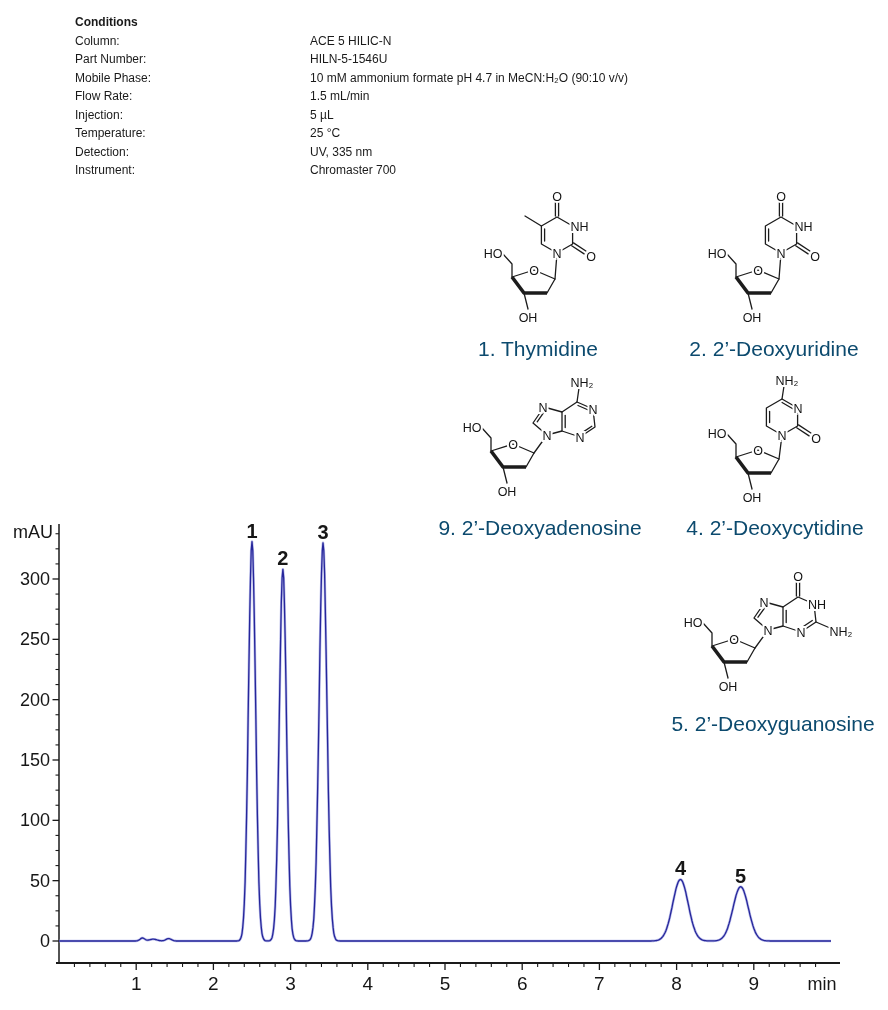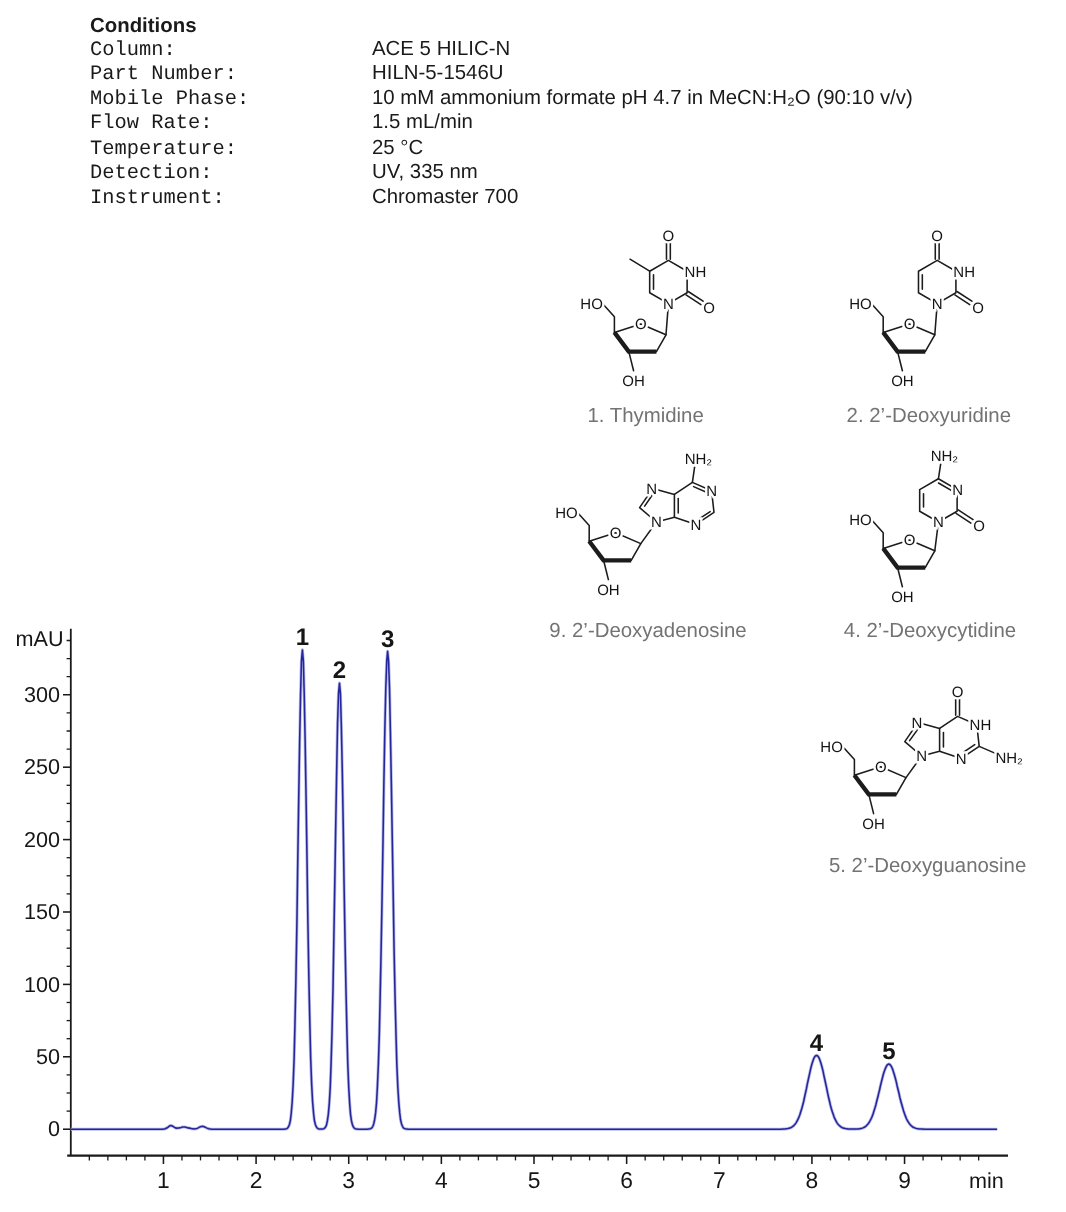"Conditions" .conditions { font-size: 17px -> 12px }
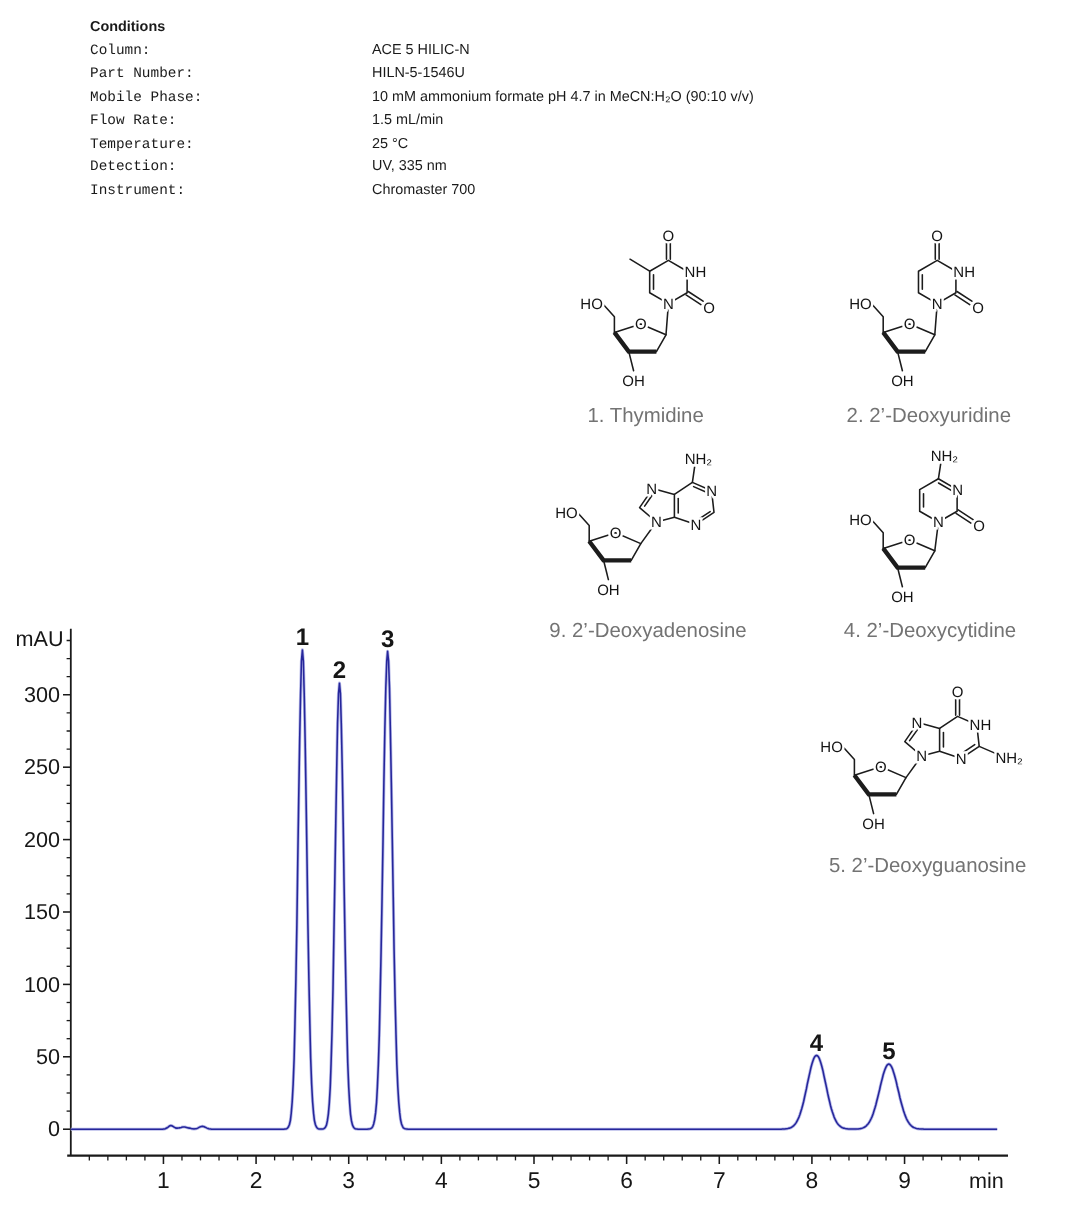"Column:" .cond-label { font-family: Liberation Mono, monospace -> none }
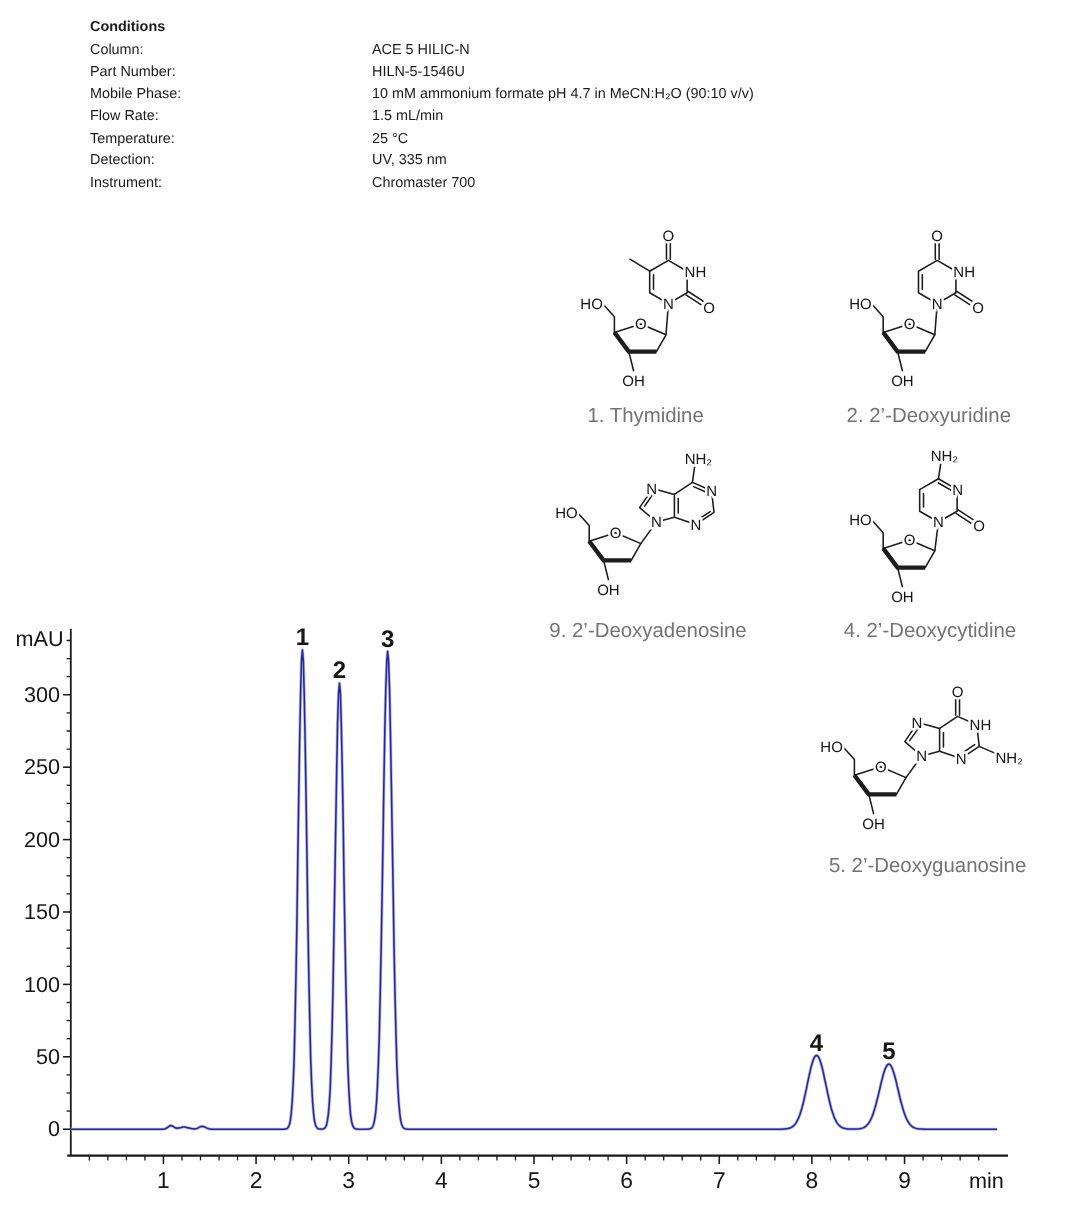"Injection: 5 µL" div.cond-row { html: none -> <div><span>Injection:</span><span>5 µL</span></div> }
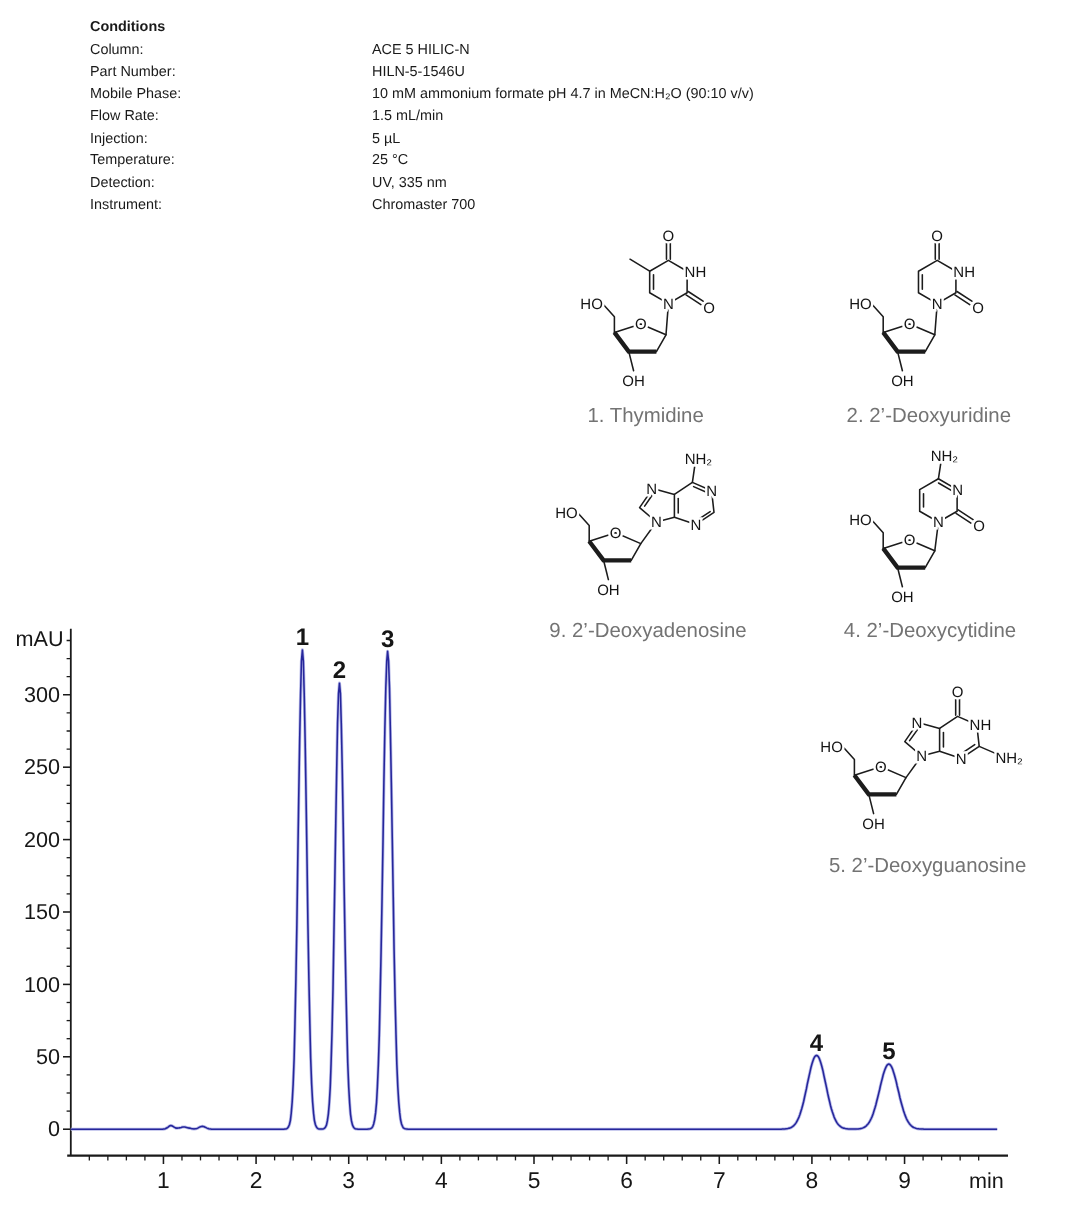"1. Thymidine" .caption { color: #737373 -> #0c4a6e; font-size: 17px -> 21px }
